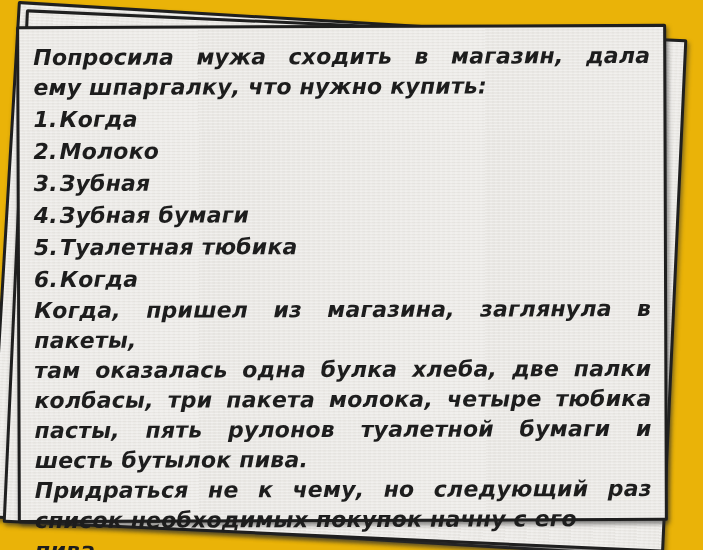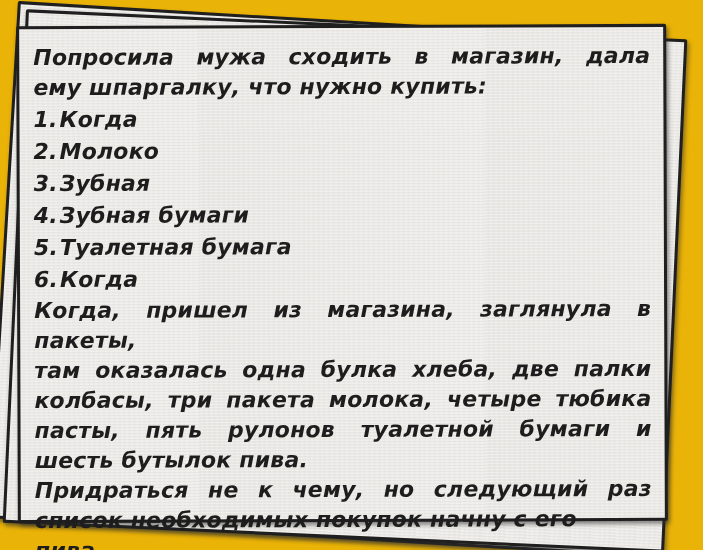"Туалетная бумага" span.list-label { text: бумага -> тюбика }
